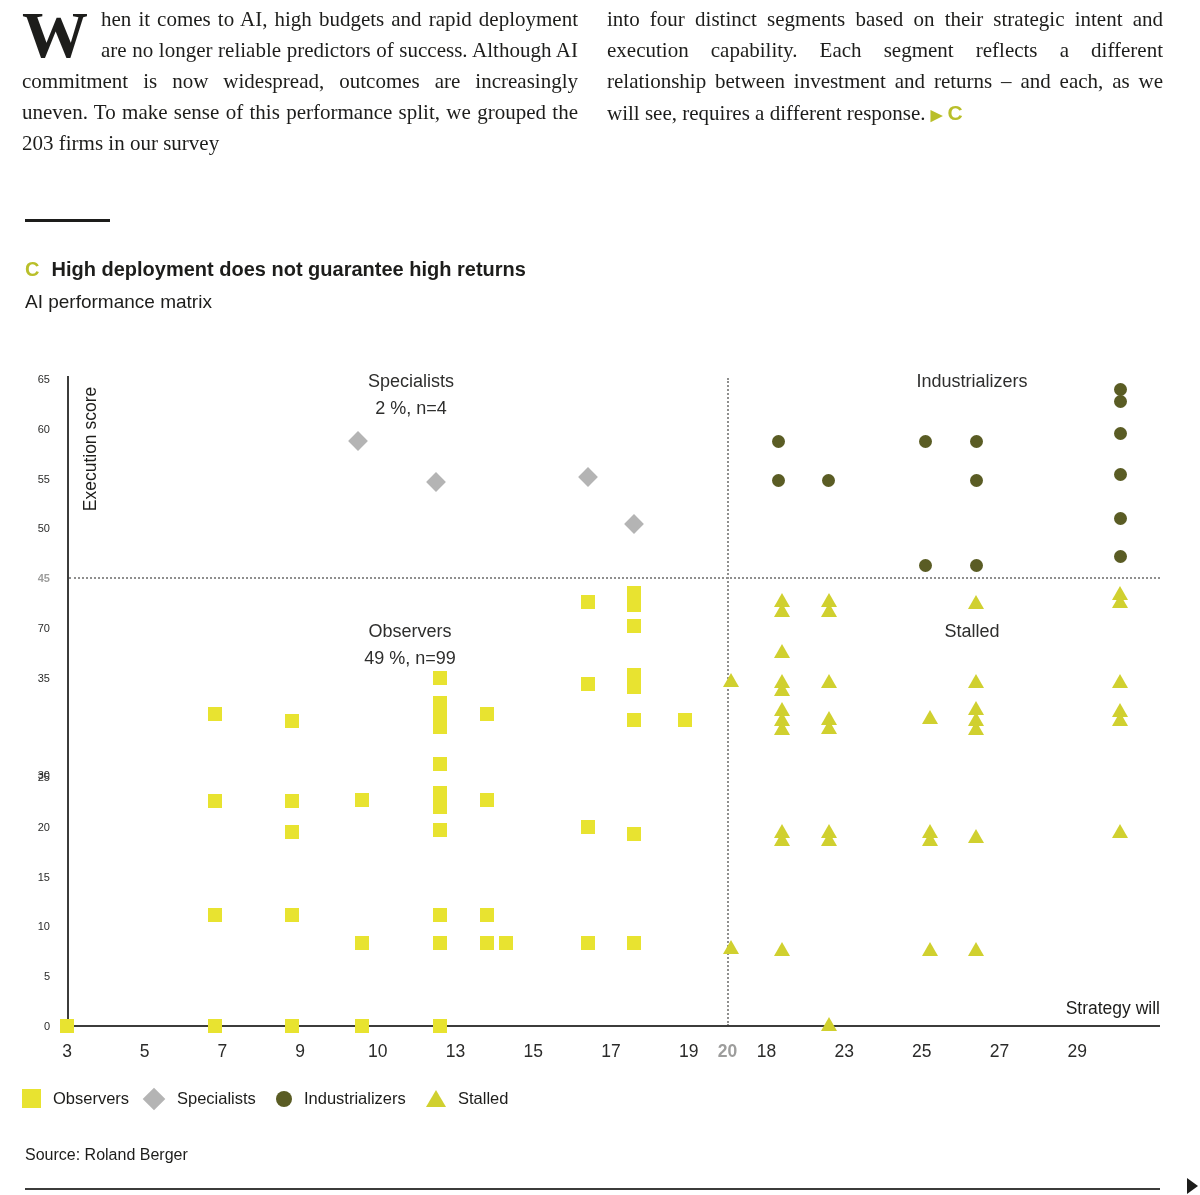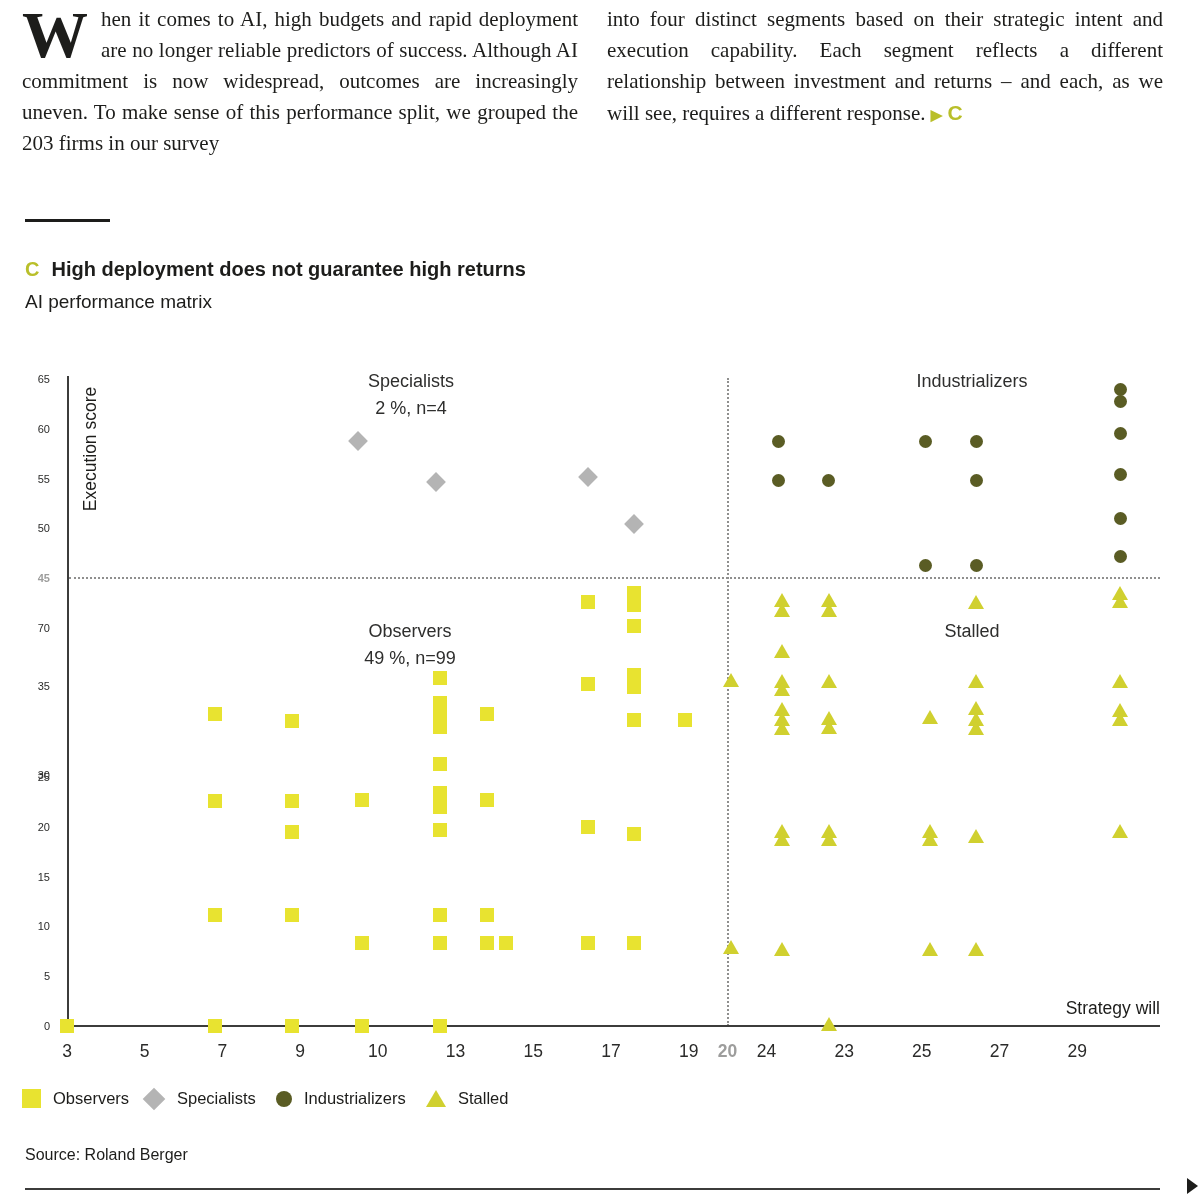"35" div.ytick { margin-top: 8px -> none }
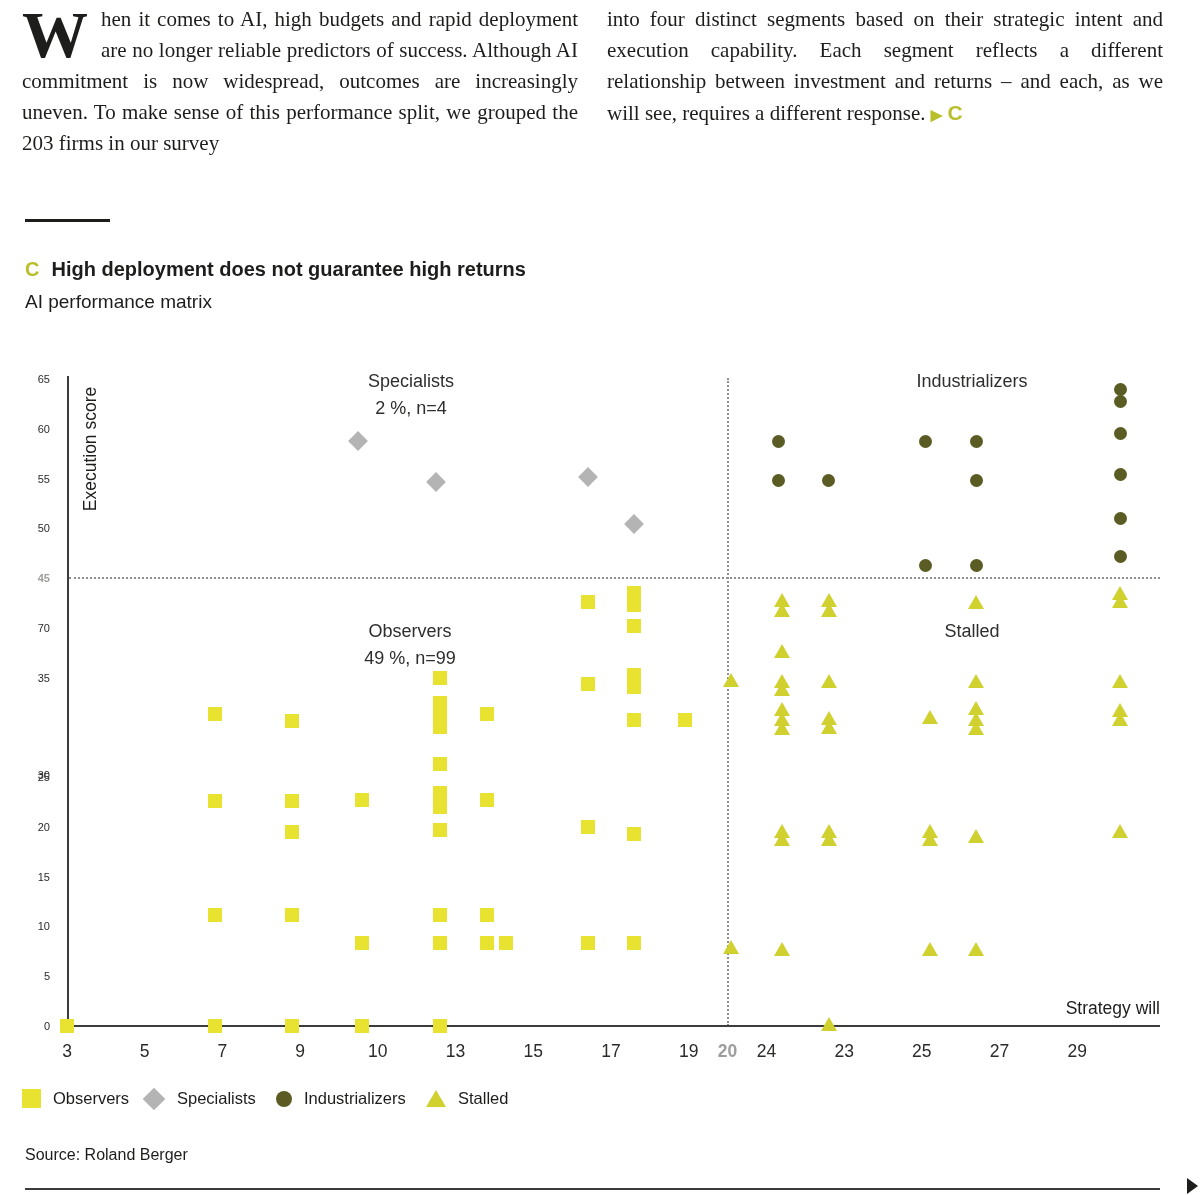"24" div.xtick { text: 24 -> 18 }
